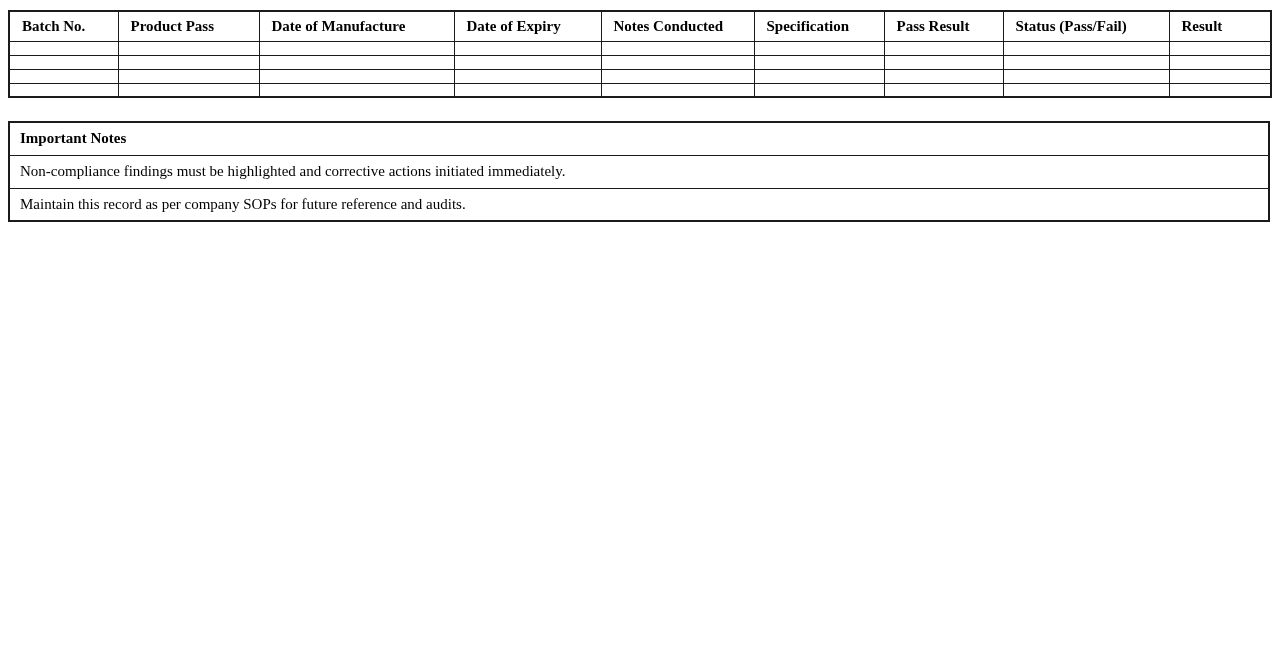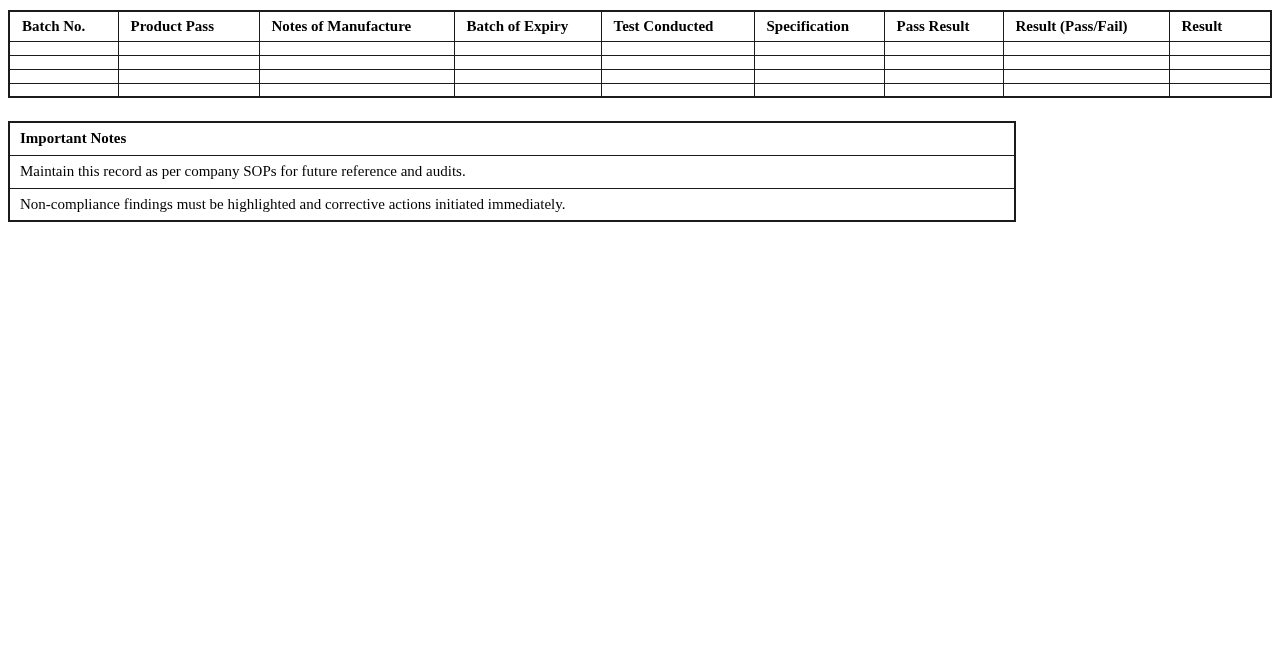"Notes of Manufacture" th { text: Notes -> Date }
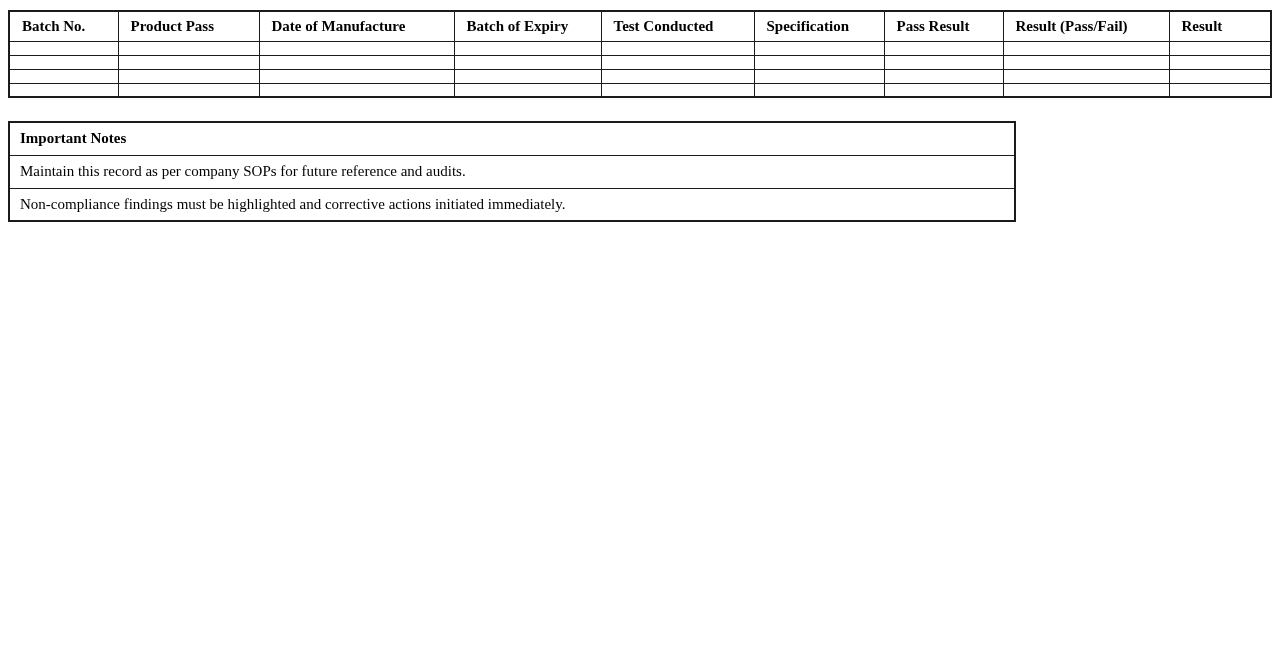"Batch of Expiry" th { text: Batch -> Date }
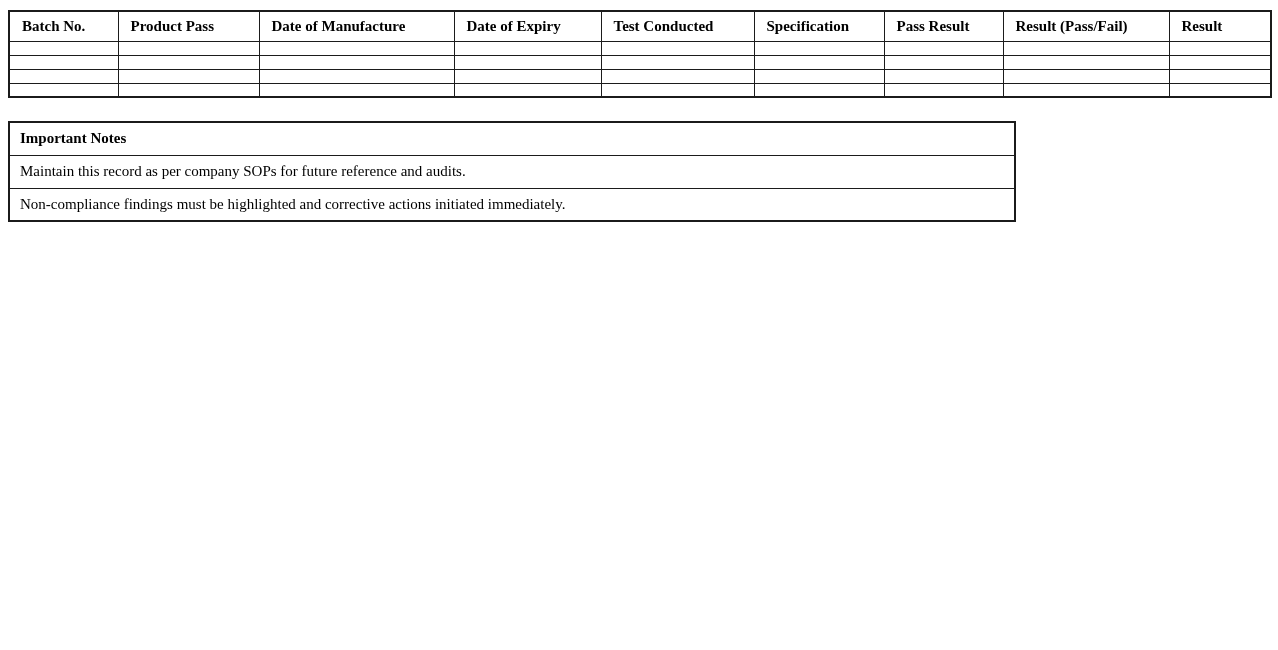"Test Conducted" th { text: Test -> Notes }
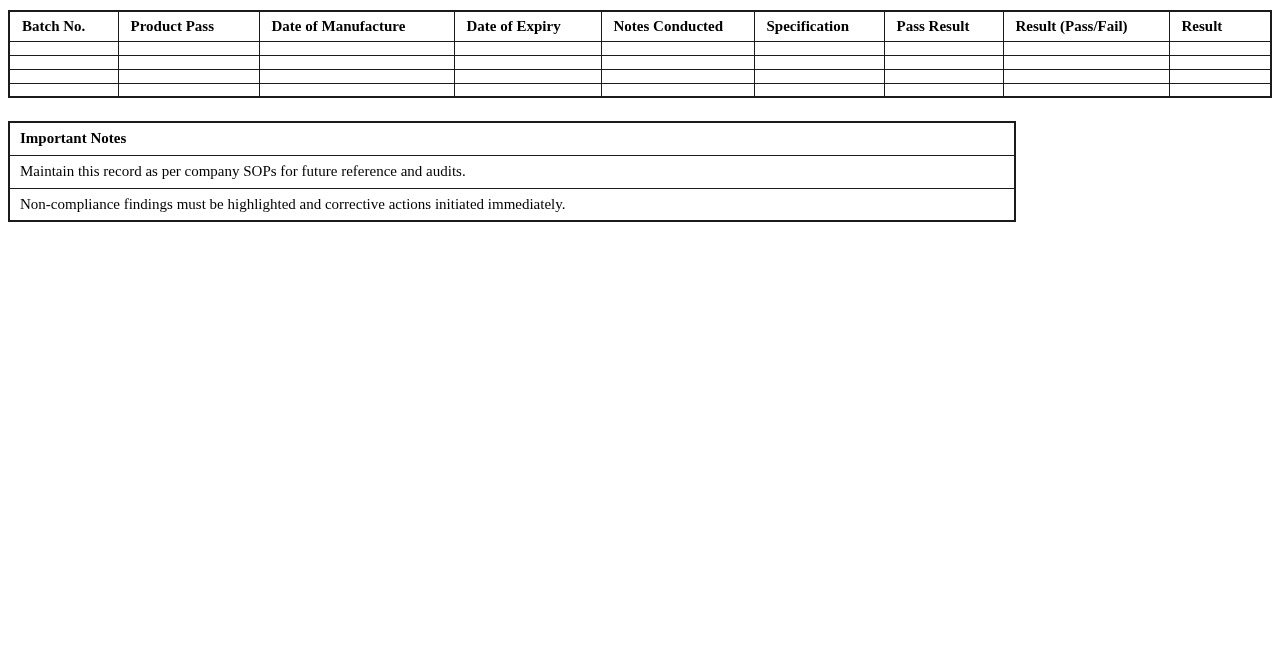"Result (Pass/Fail)" th { text: Result -> Status }
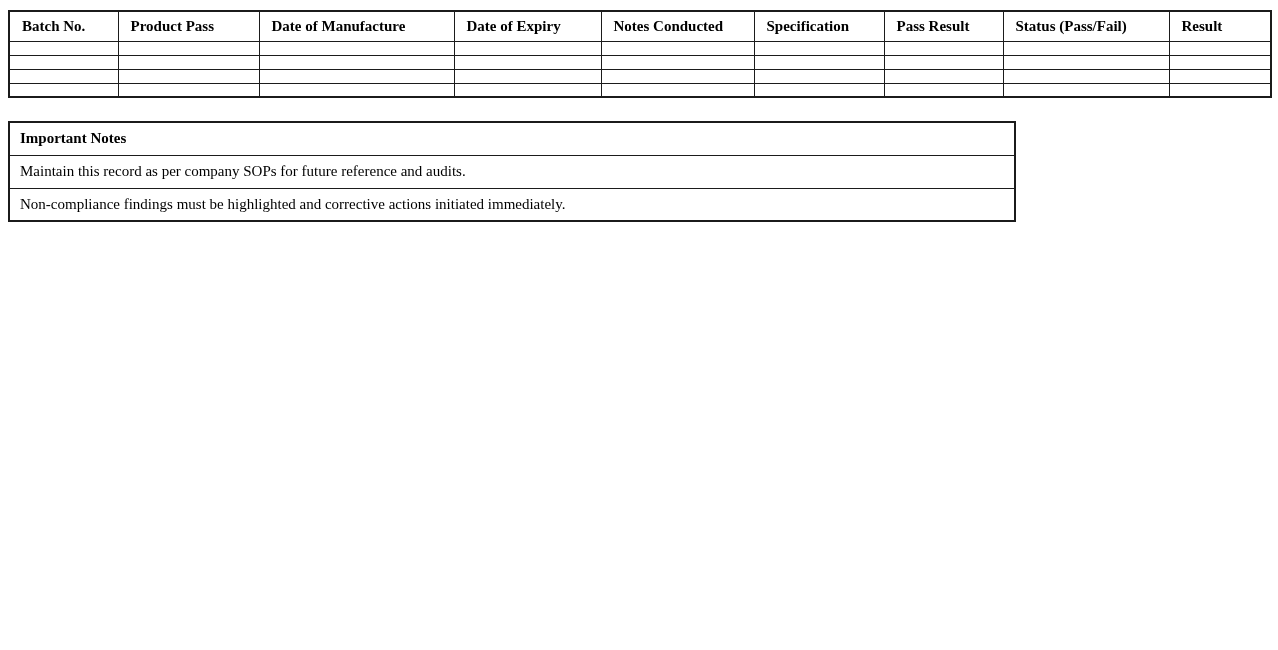"Important Notes" table { width: 1008px -> 1262px }
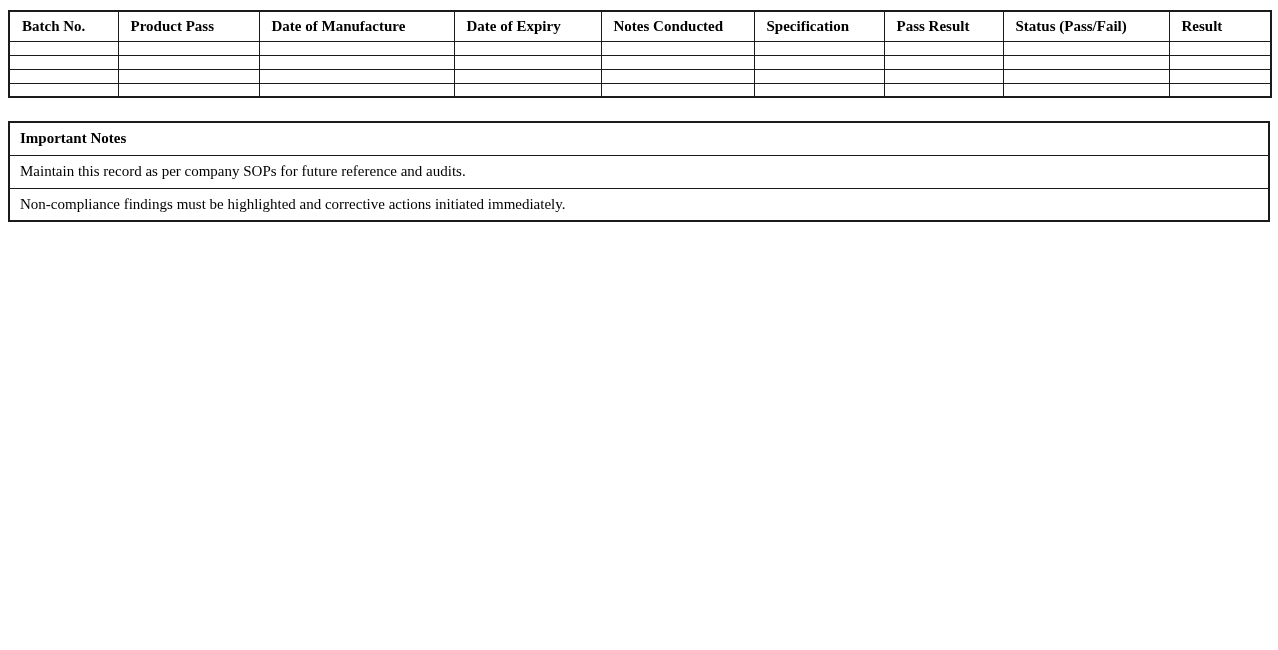"Maintain this record as per" tr { order: before "Non-compliance findings must be" -> after "Non-compliance findings must be" }
